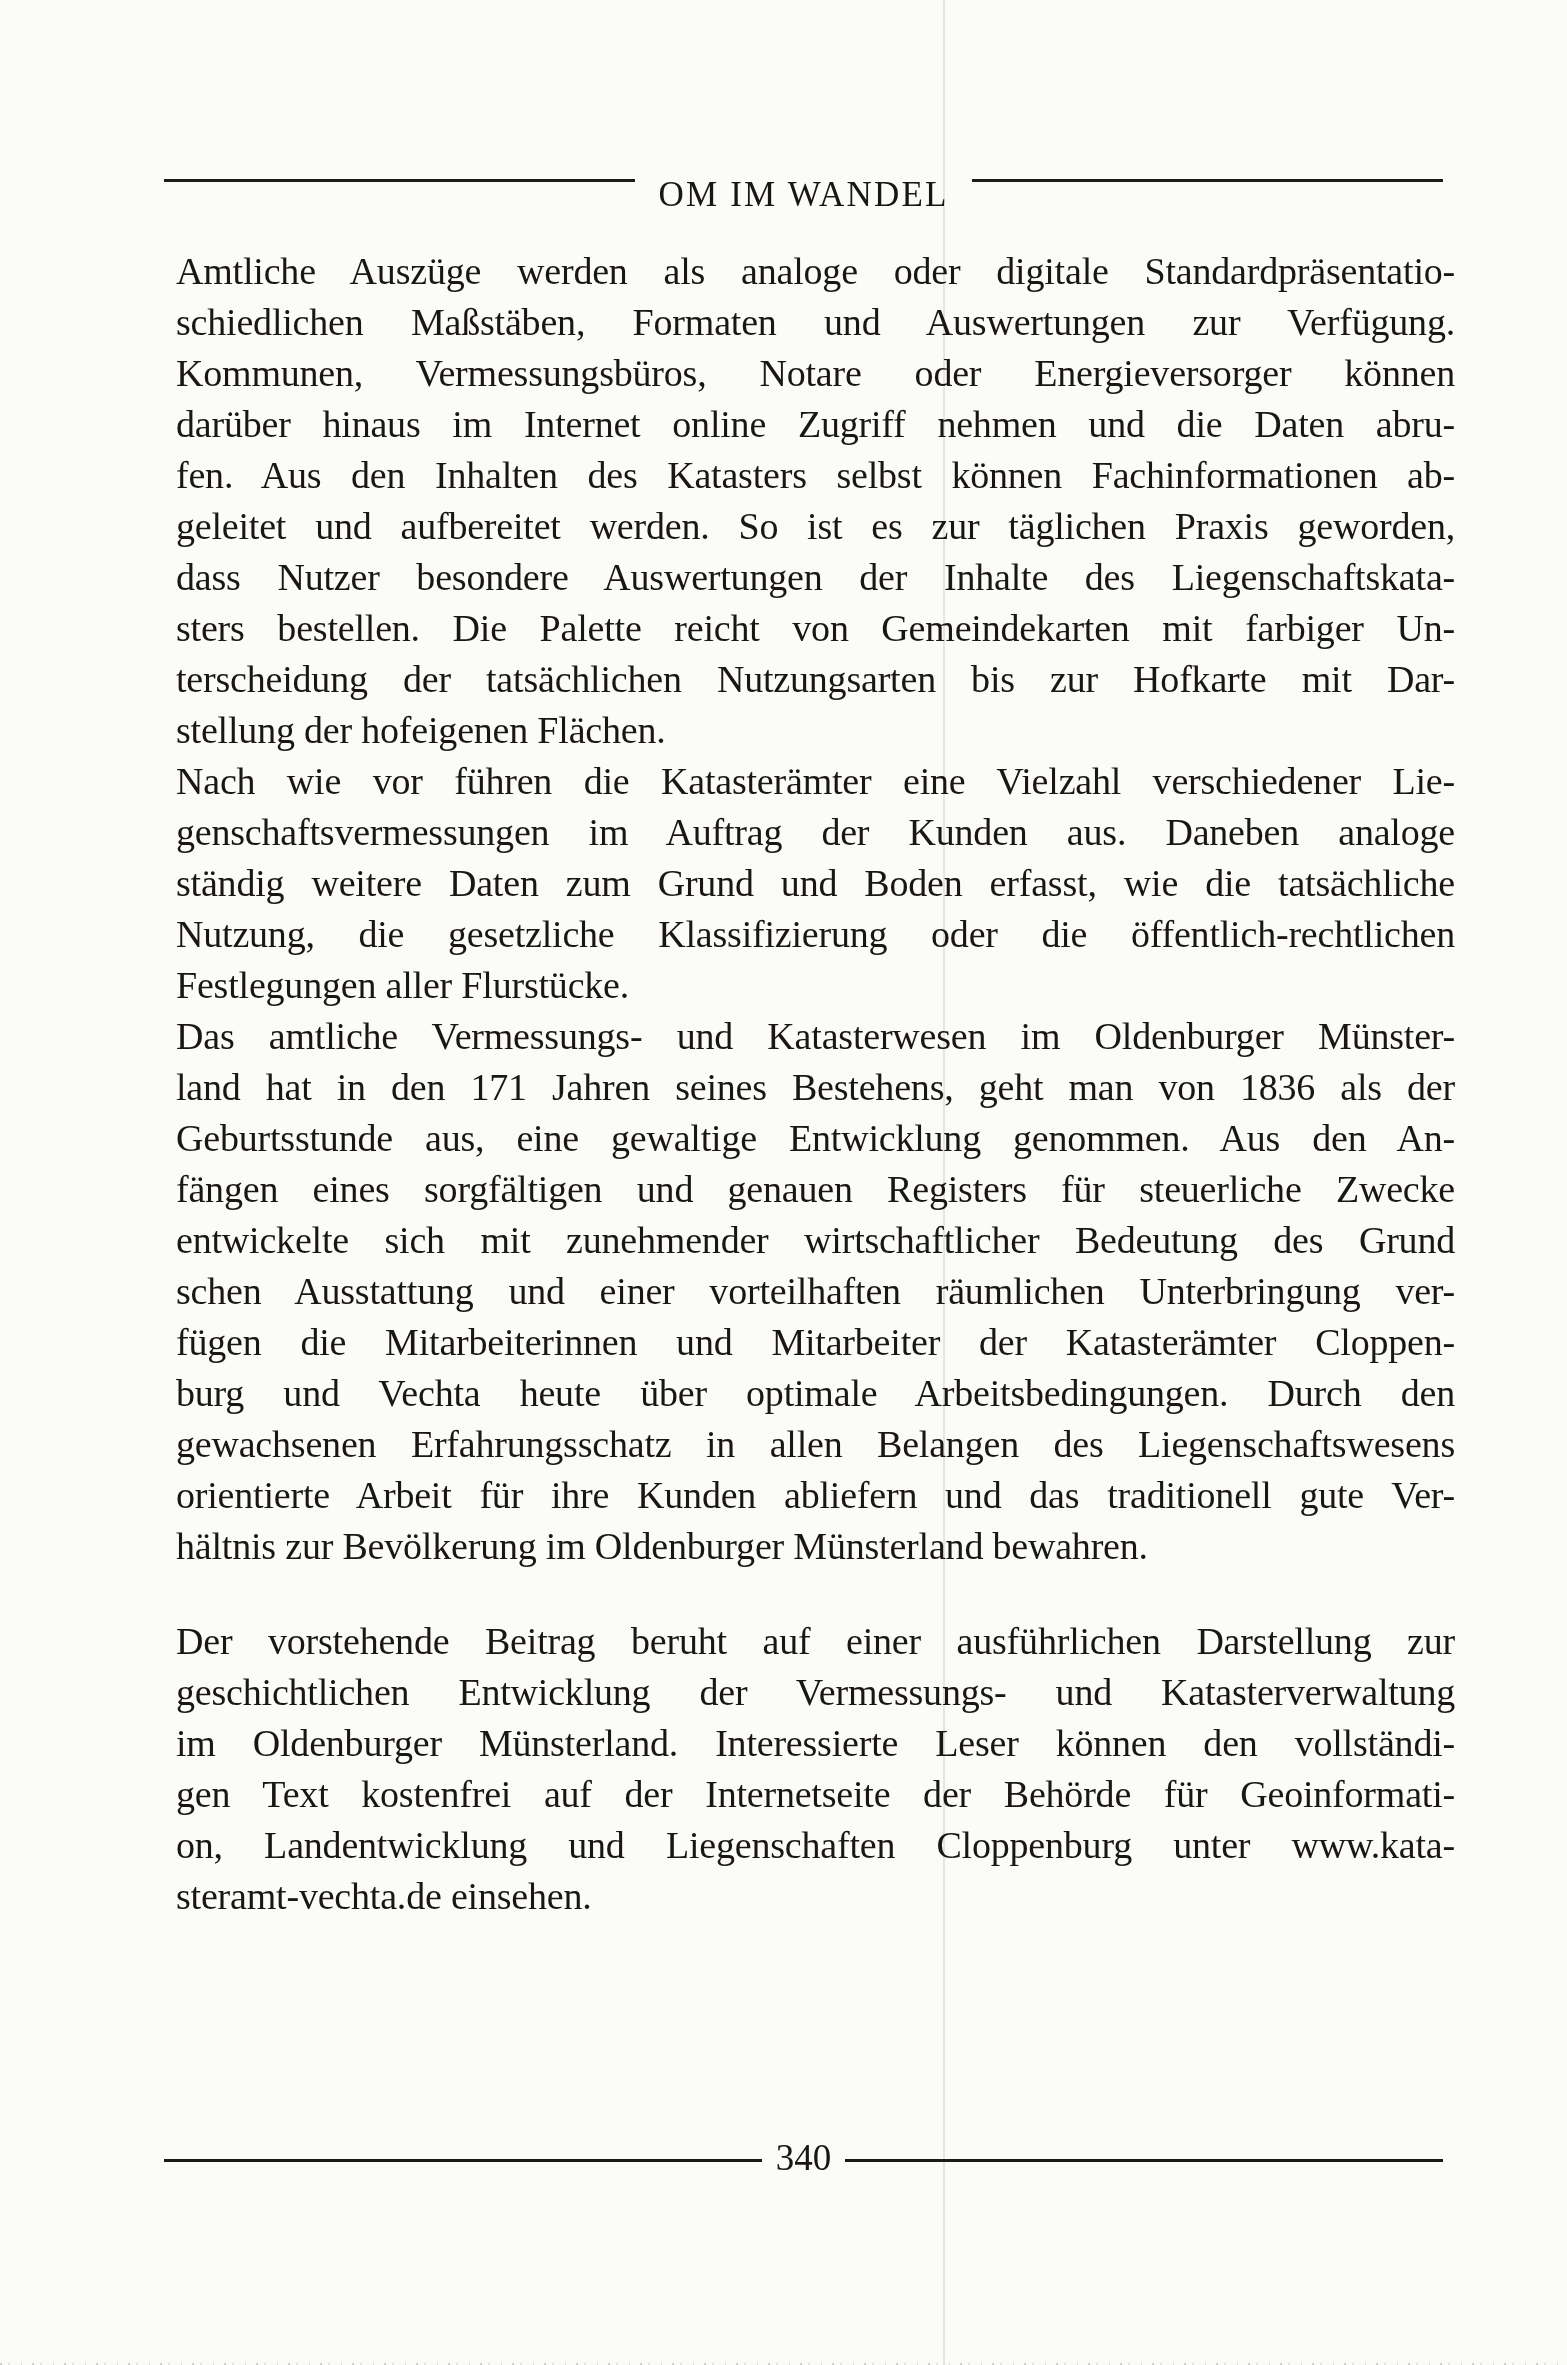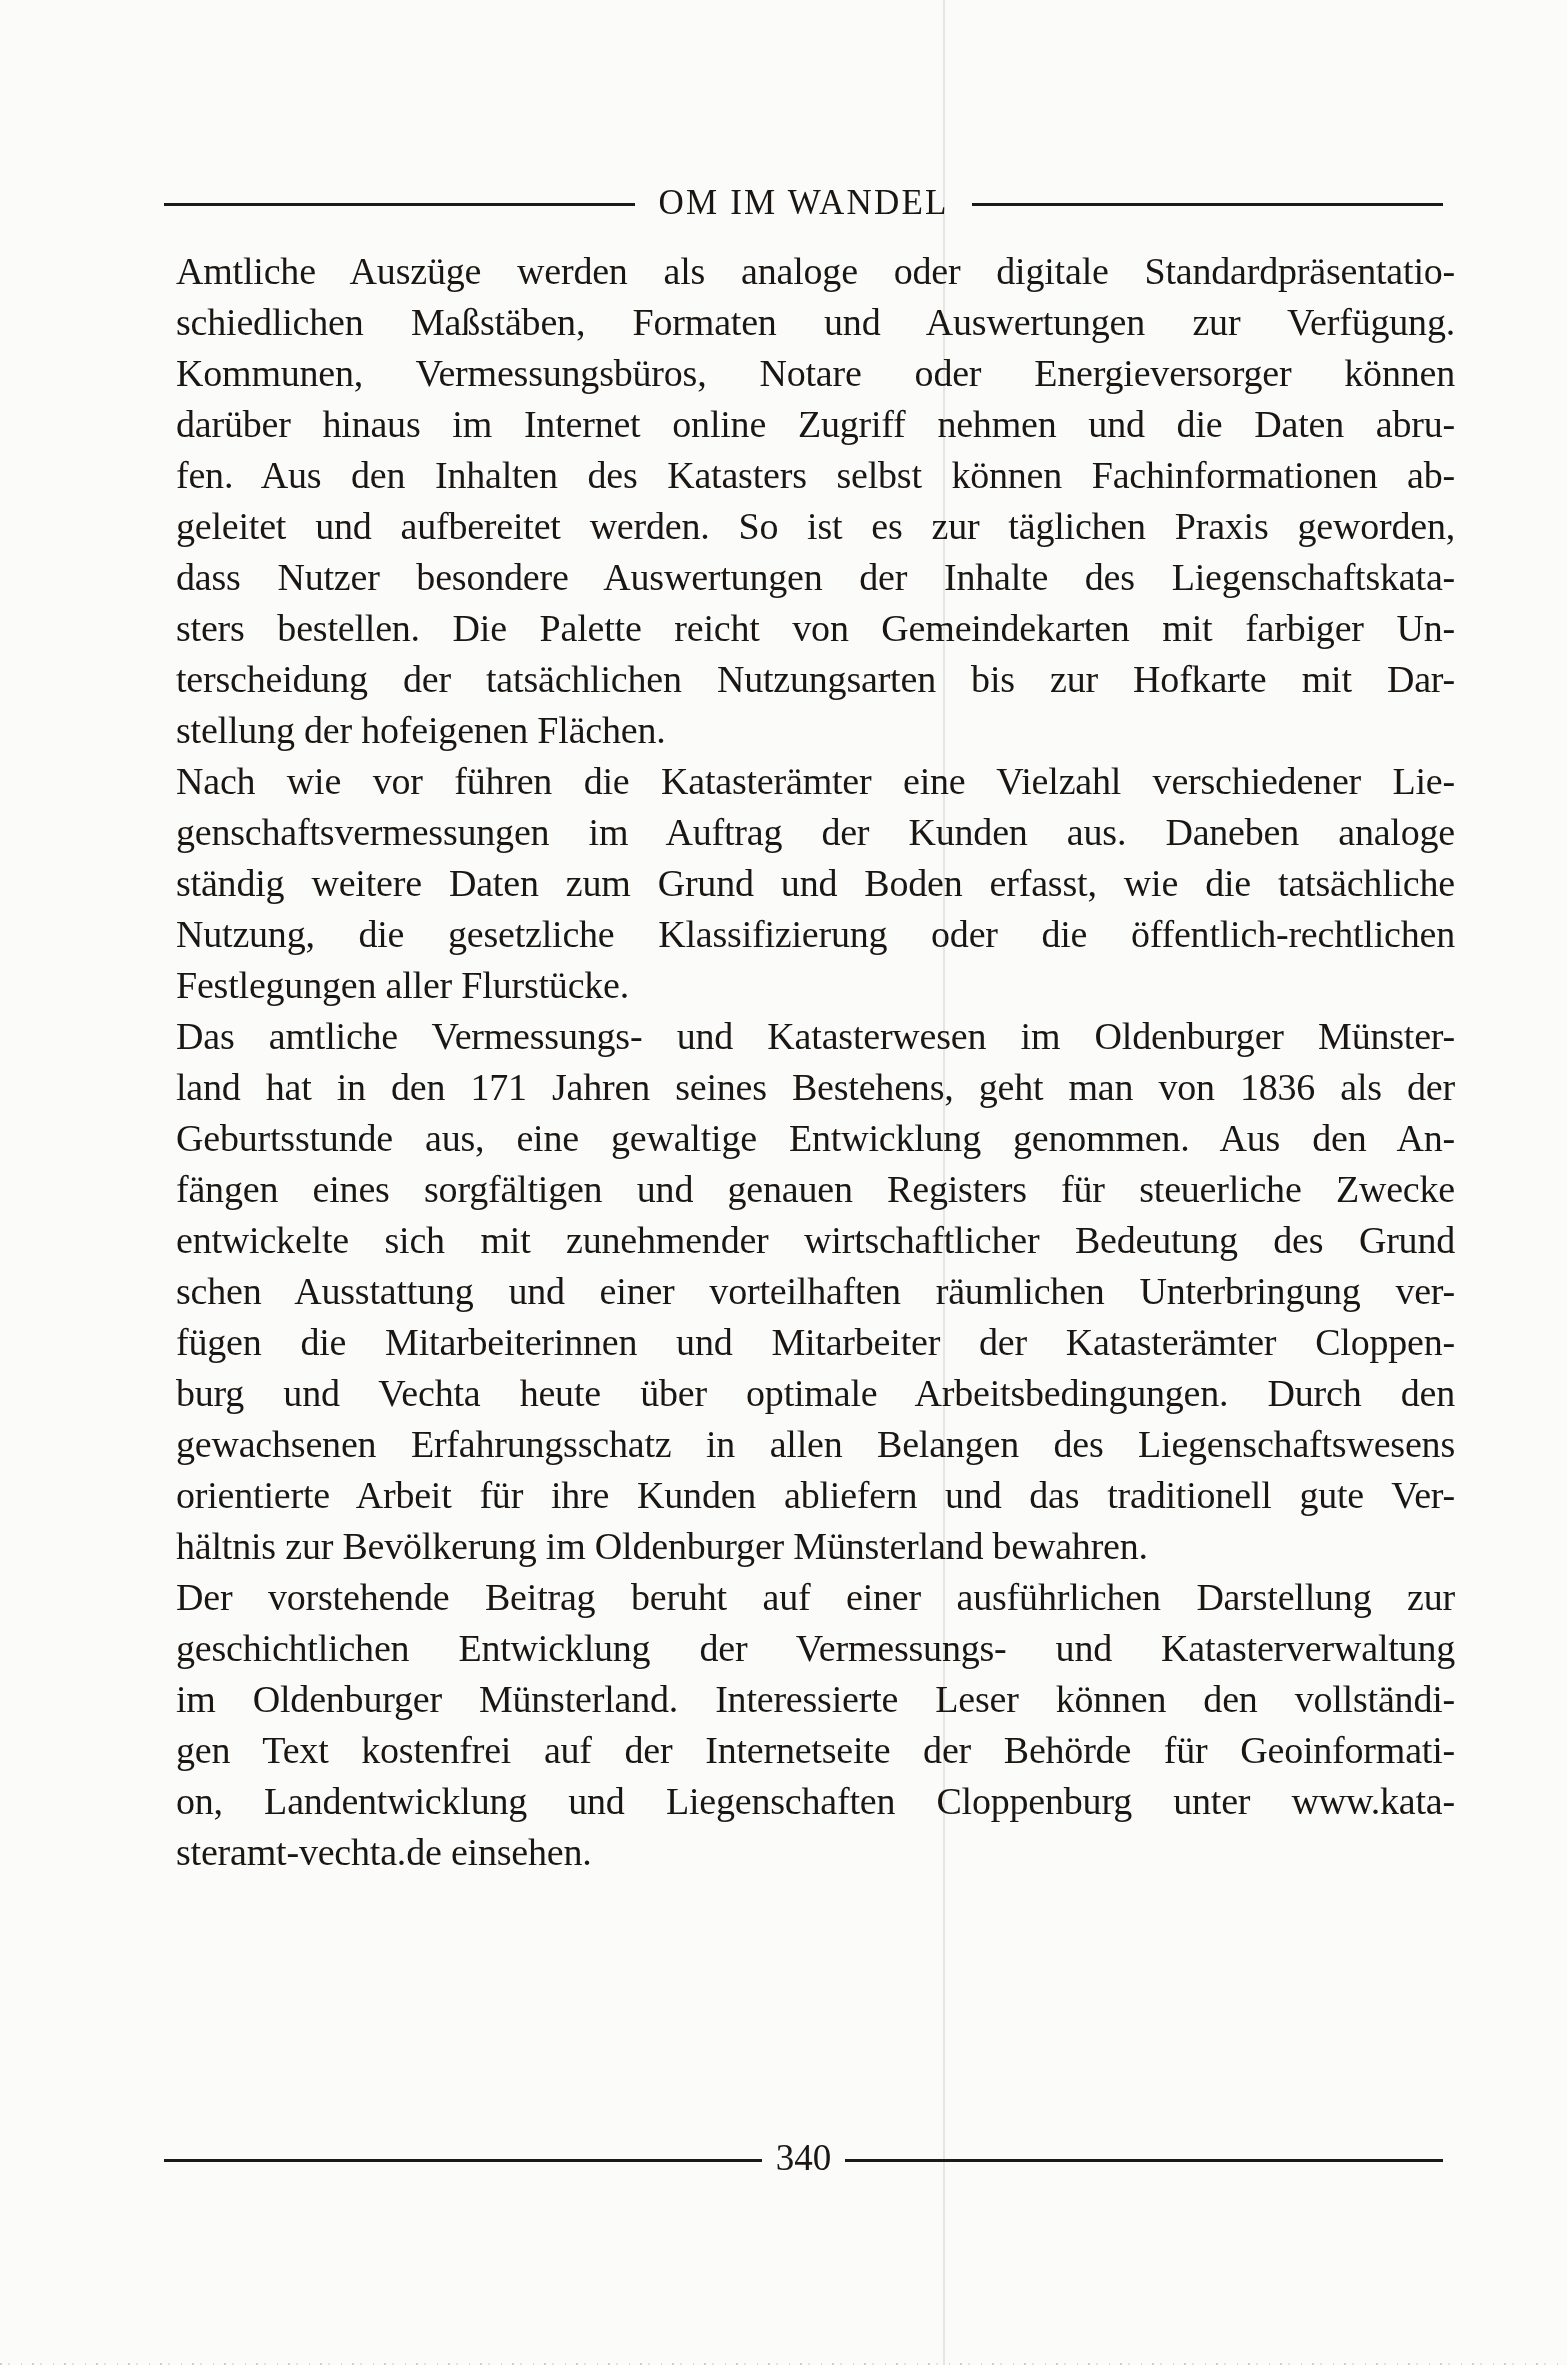"OM IM WANDEL" .running-head { align-items: center -> none; top: 187px -> 179px }
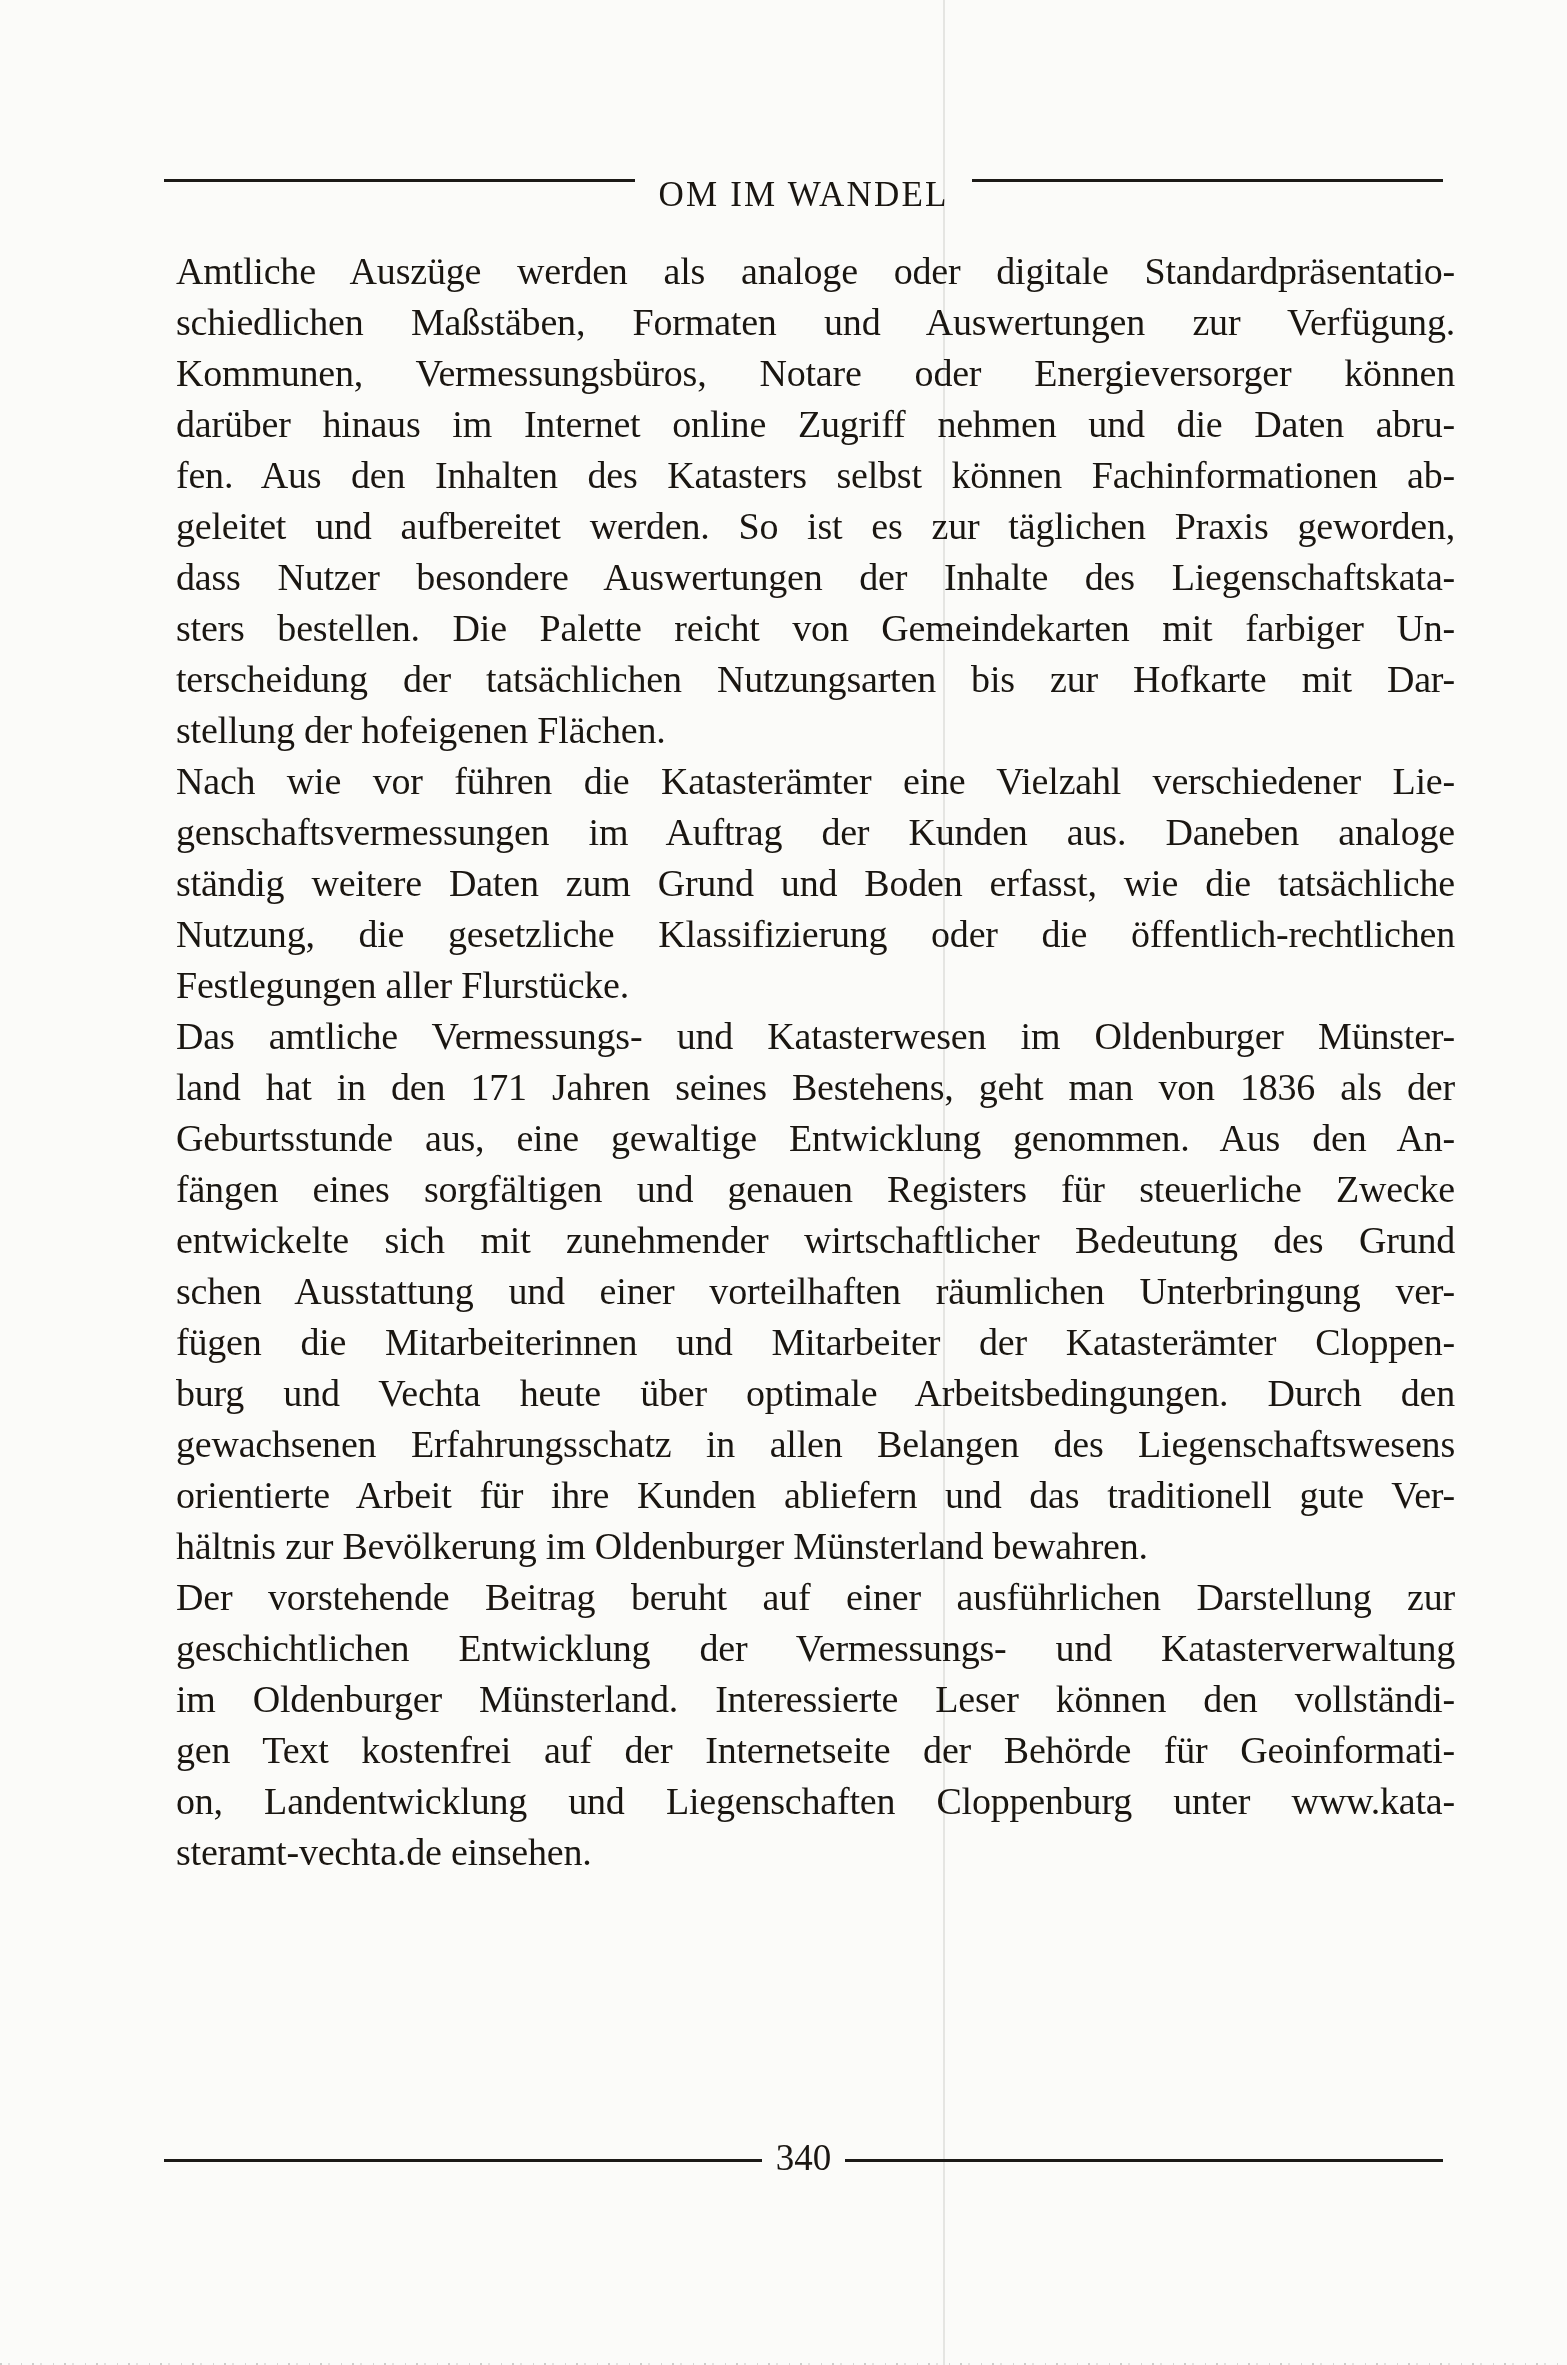"Der vorstehende Beitrag beruht auf" .para.gap-before { margin-top: none -> 44px }
